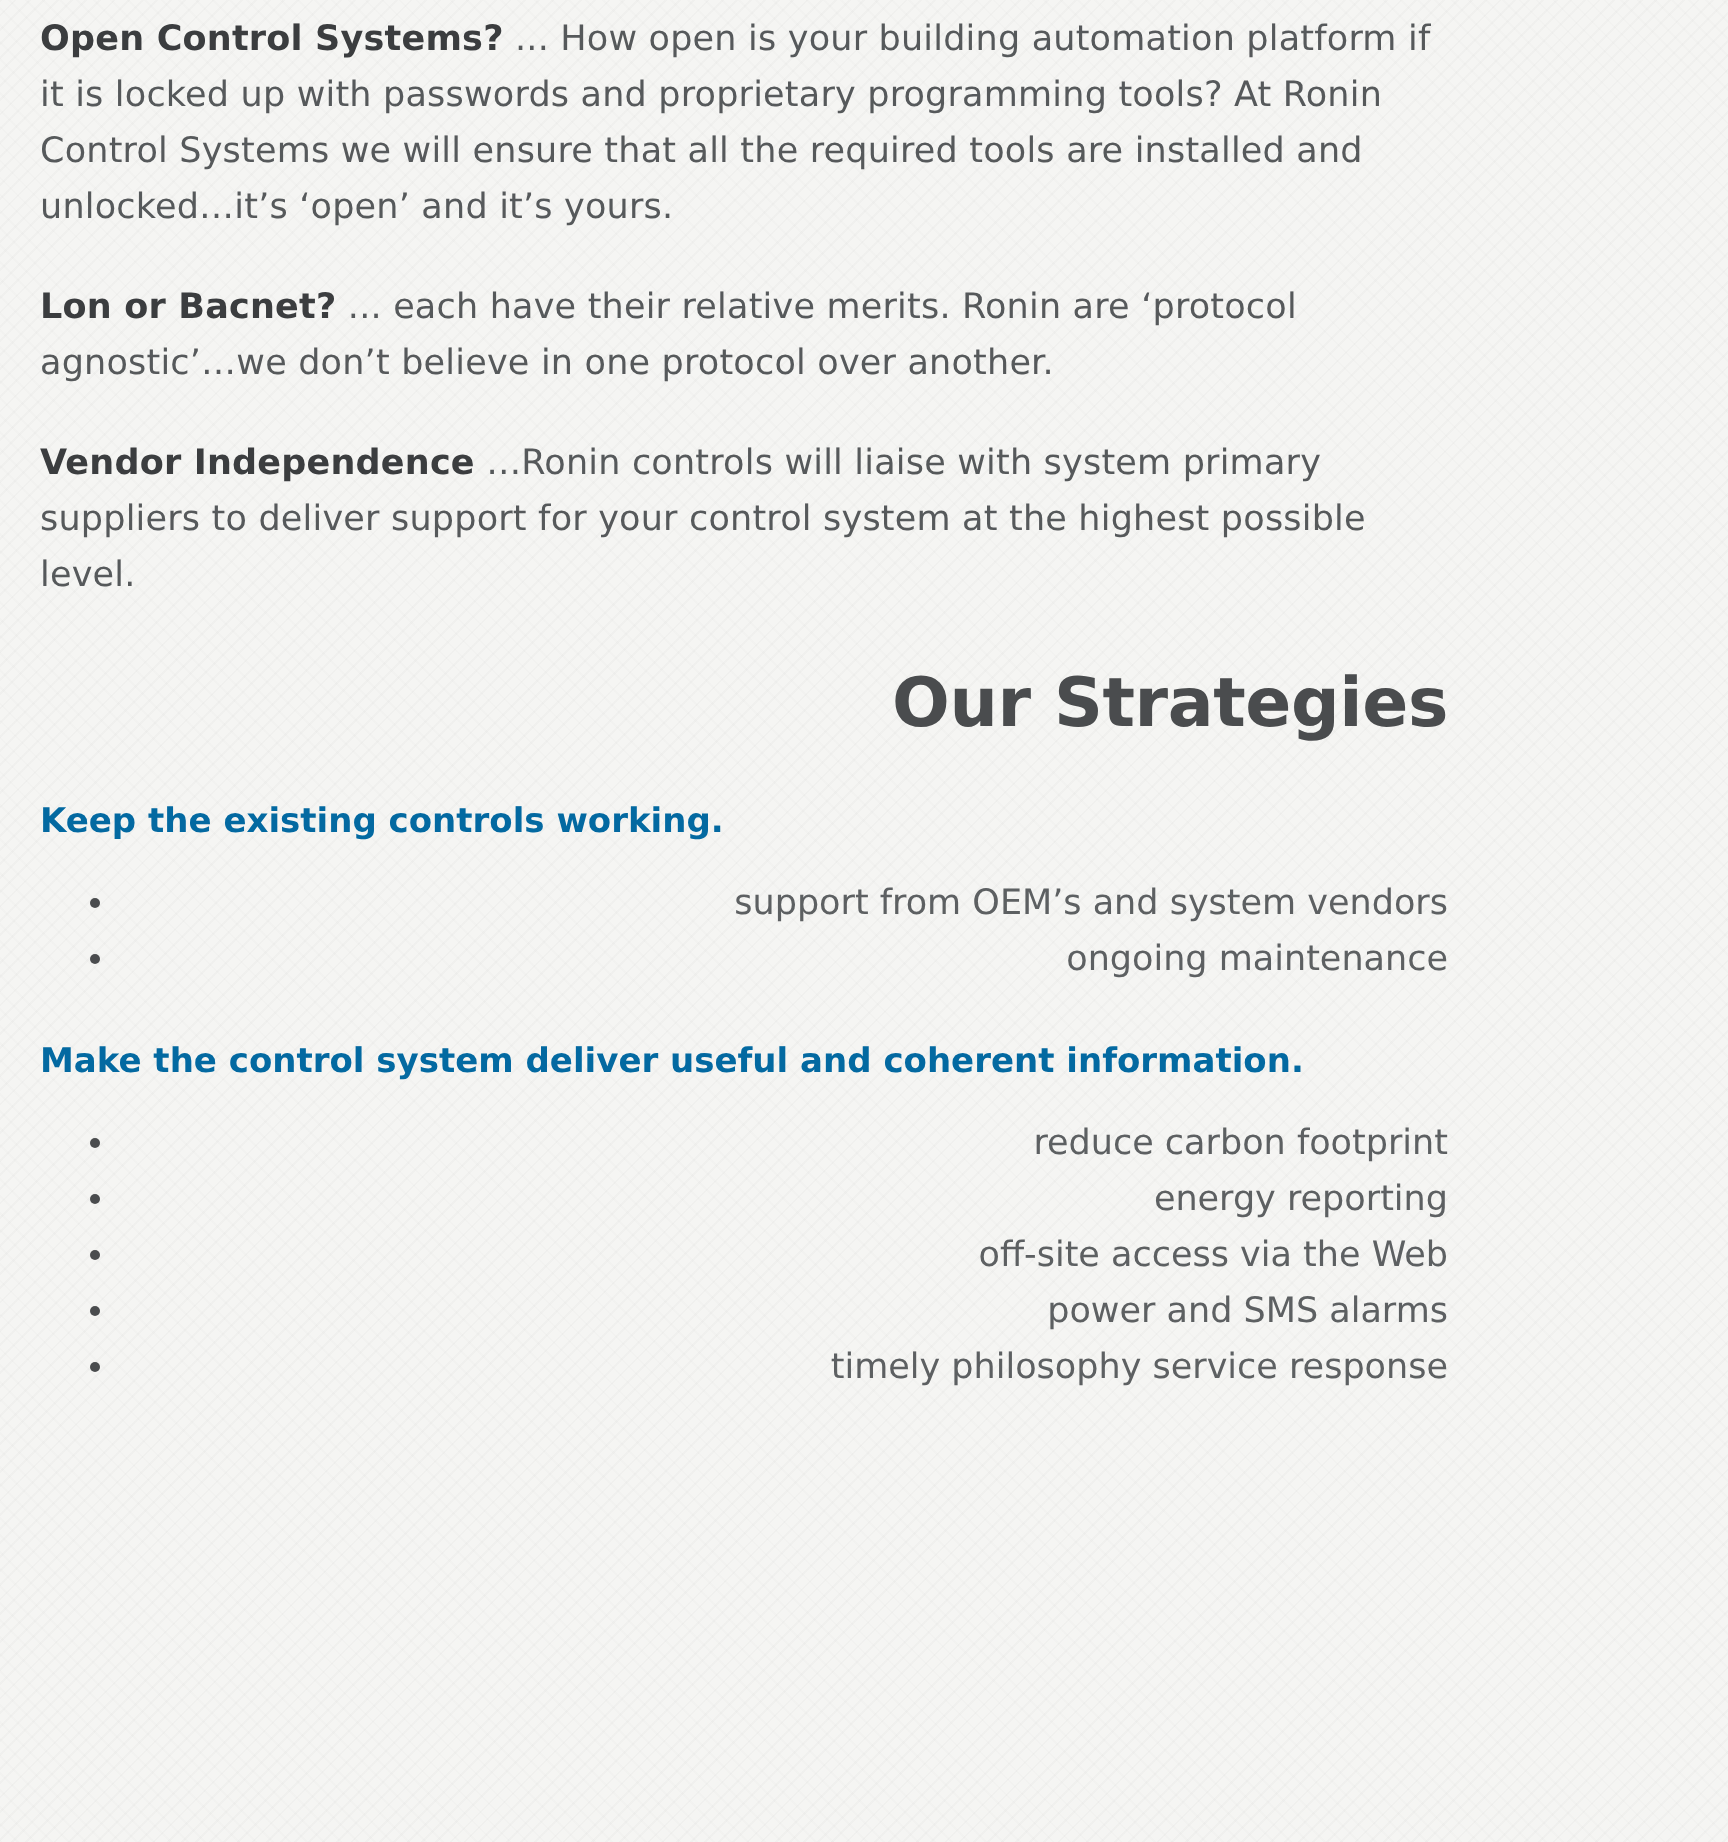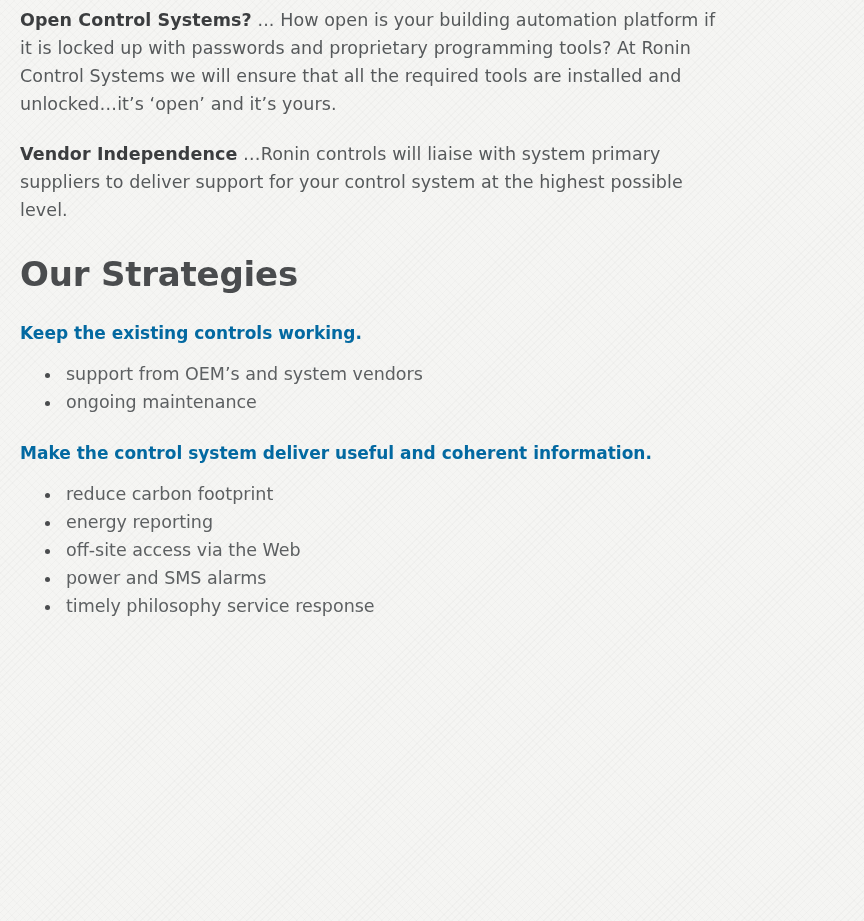"Lon or Bacnet? ... each" p.para { html: none -> <p><span>Lon or Bacnet?</span><span> ... each have their relative merits. Ronin are ‘protocol agnostic’…we don’t believe in one protocol over another.</span></p> }
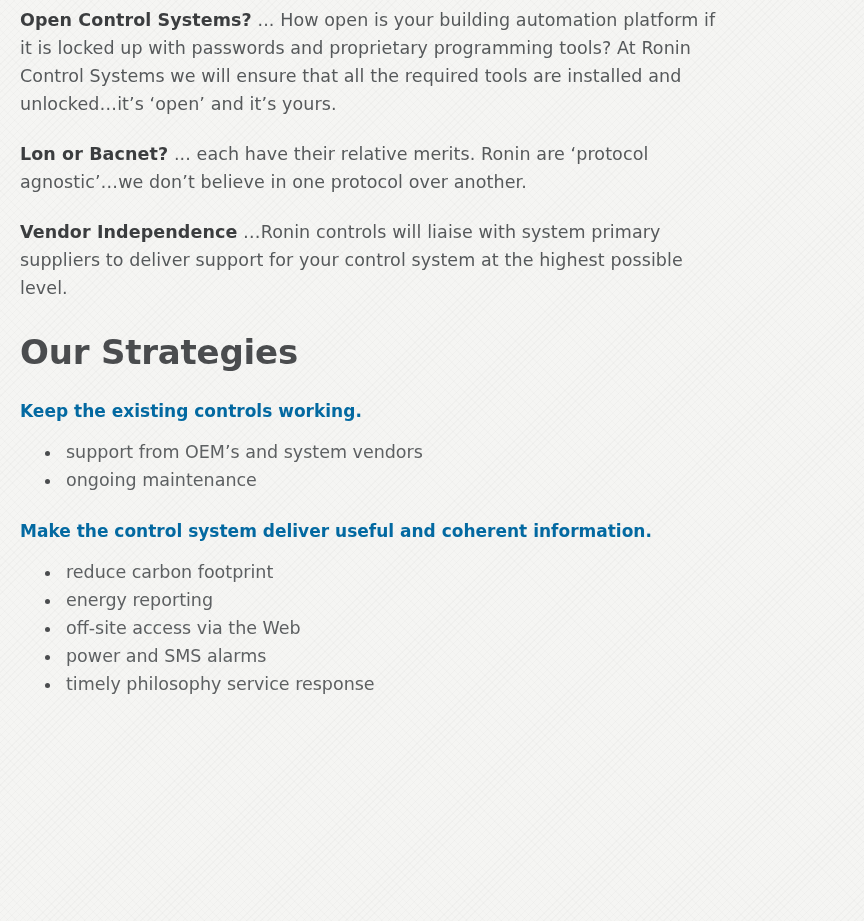"Our Strategies" h2.section-title { text-align: none -> right }
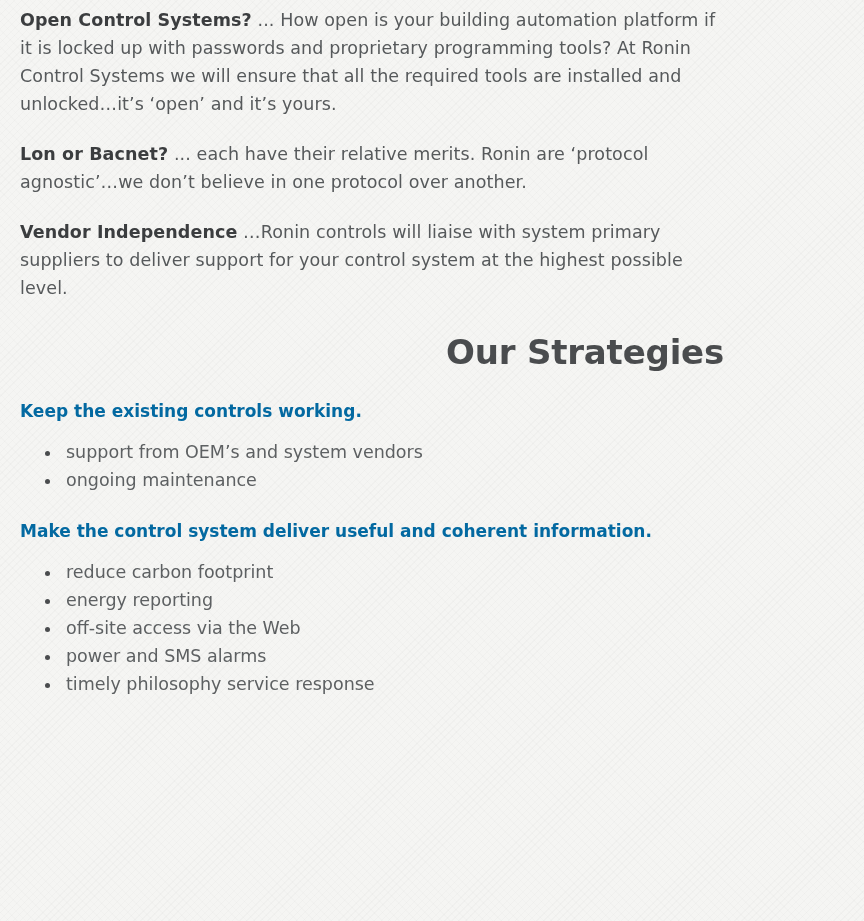"support from OEM’s and system" ul.bullets { text-align: none -> right }
